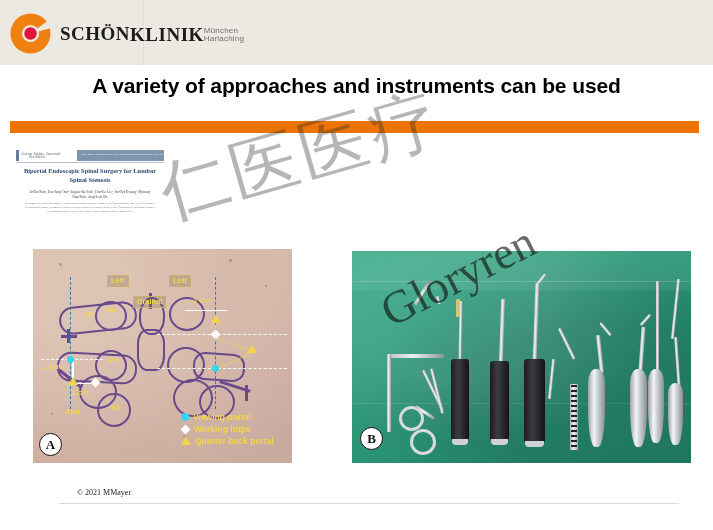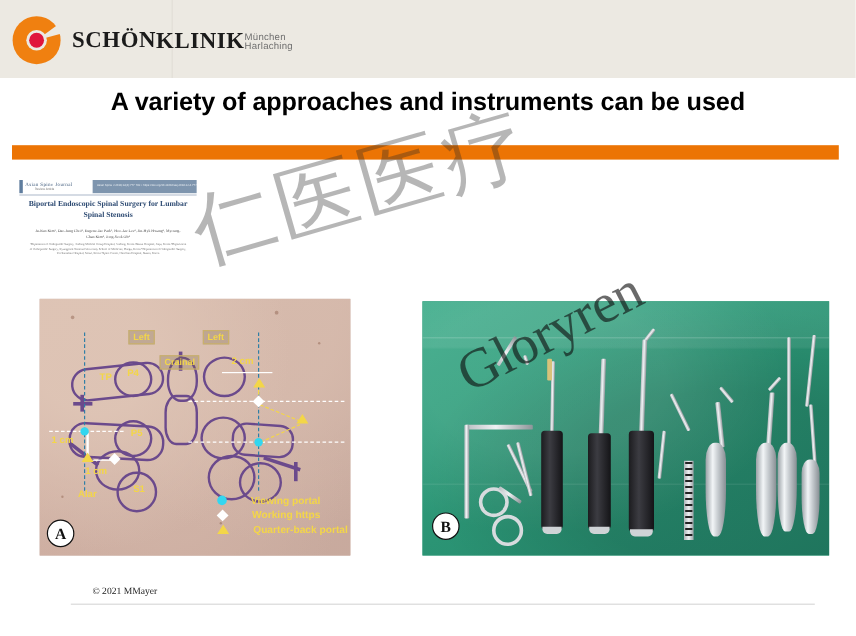"Viewing portal" .legend-row { gap: 20px -> 4px }
